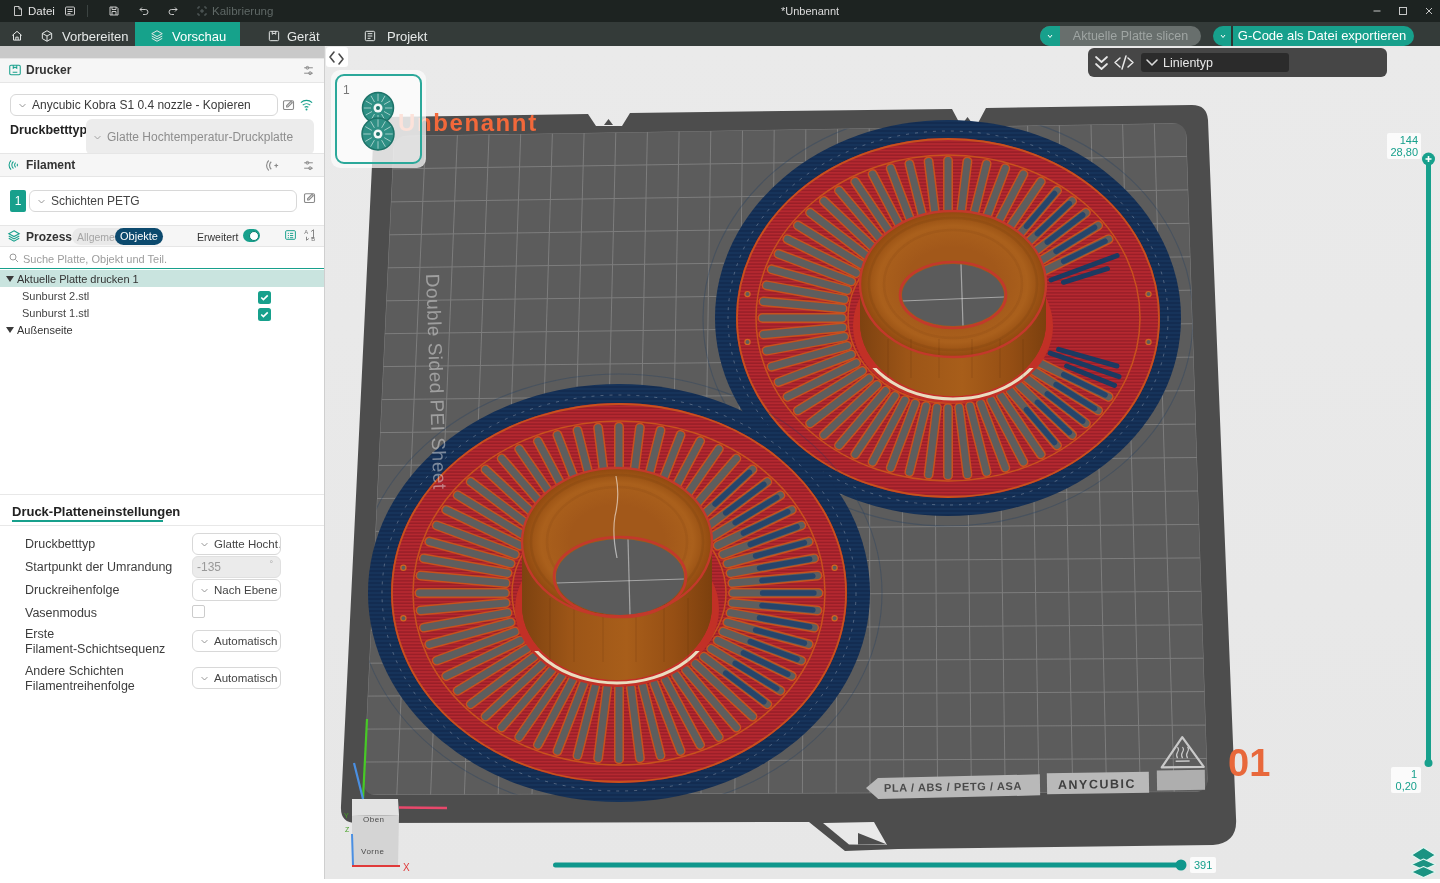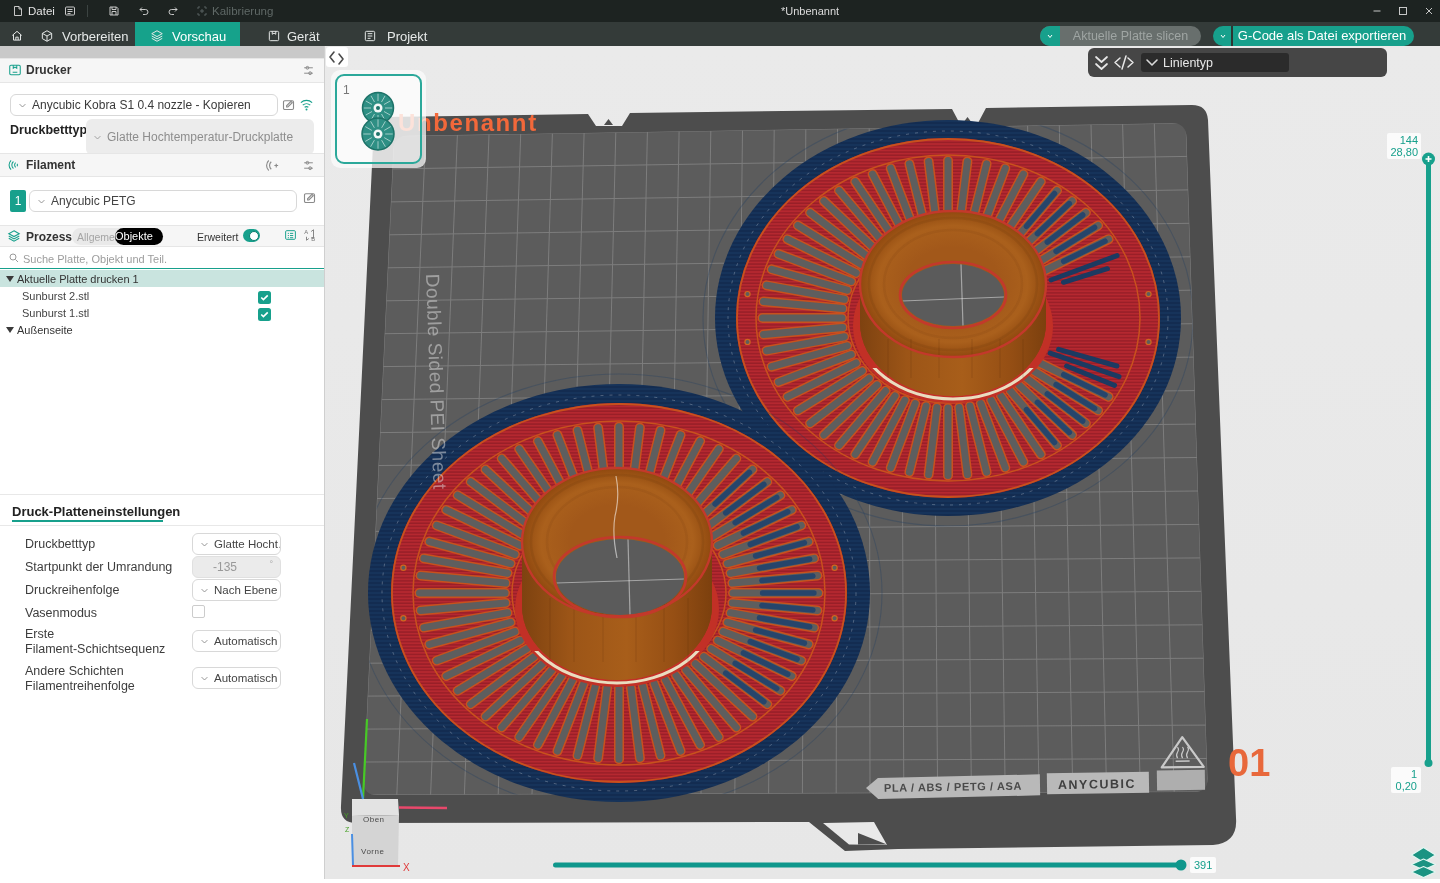"Anycubic PETG" span { text: Anycubic -> Schichten }
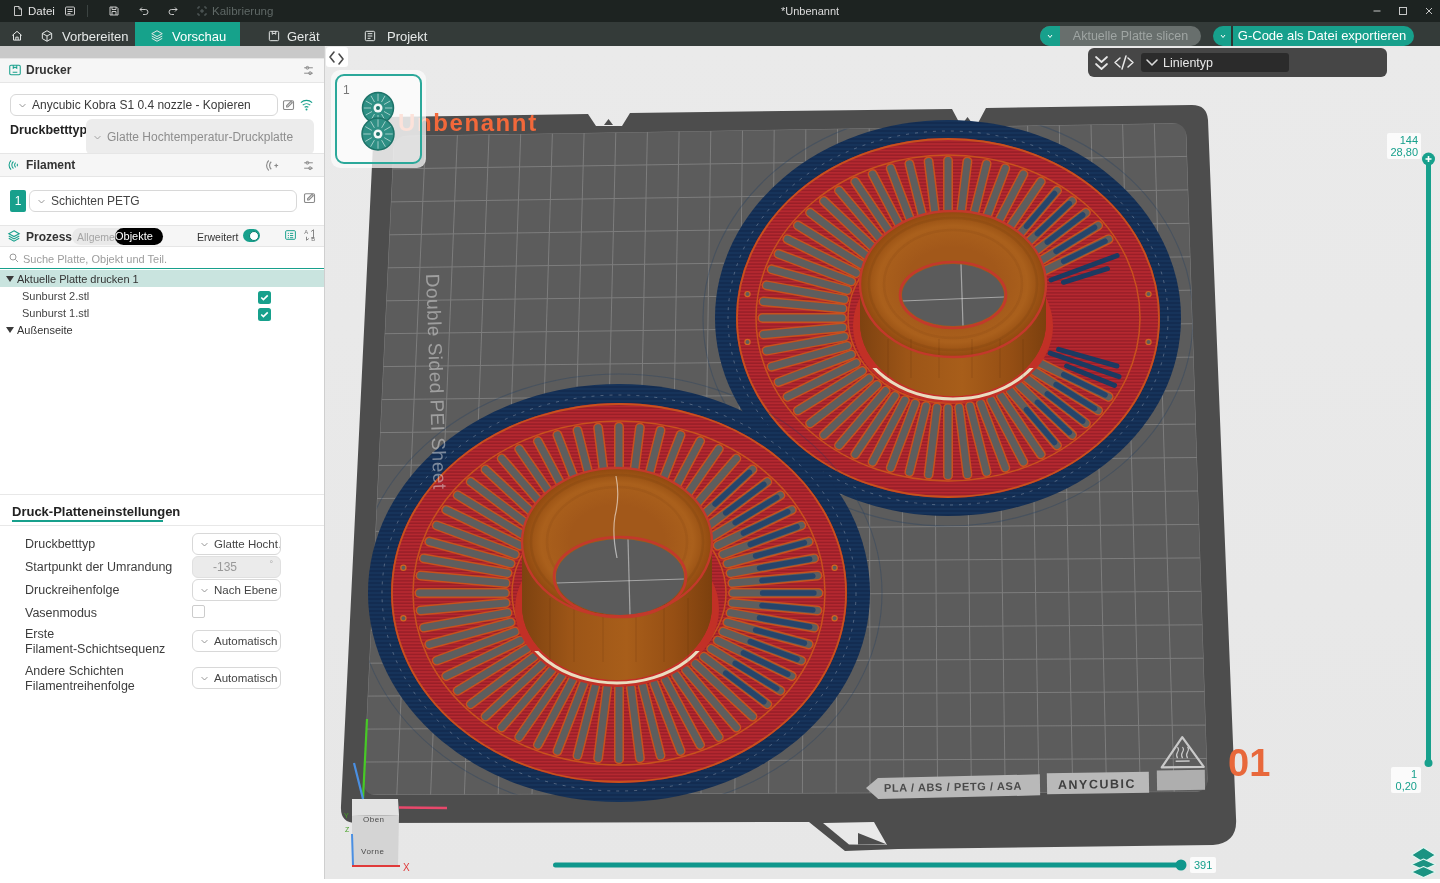"Objekte" div.abs { background: #000000 -> #0c4a6e; text-align: left -> center }
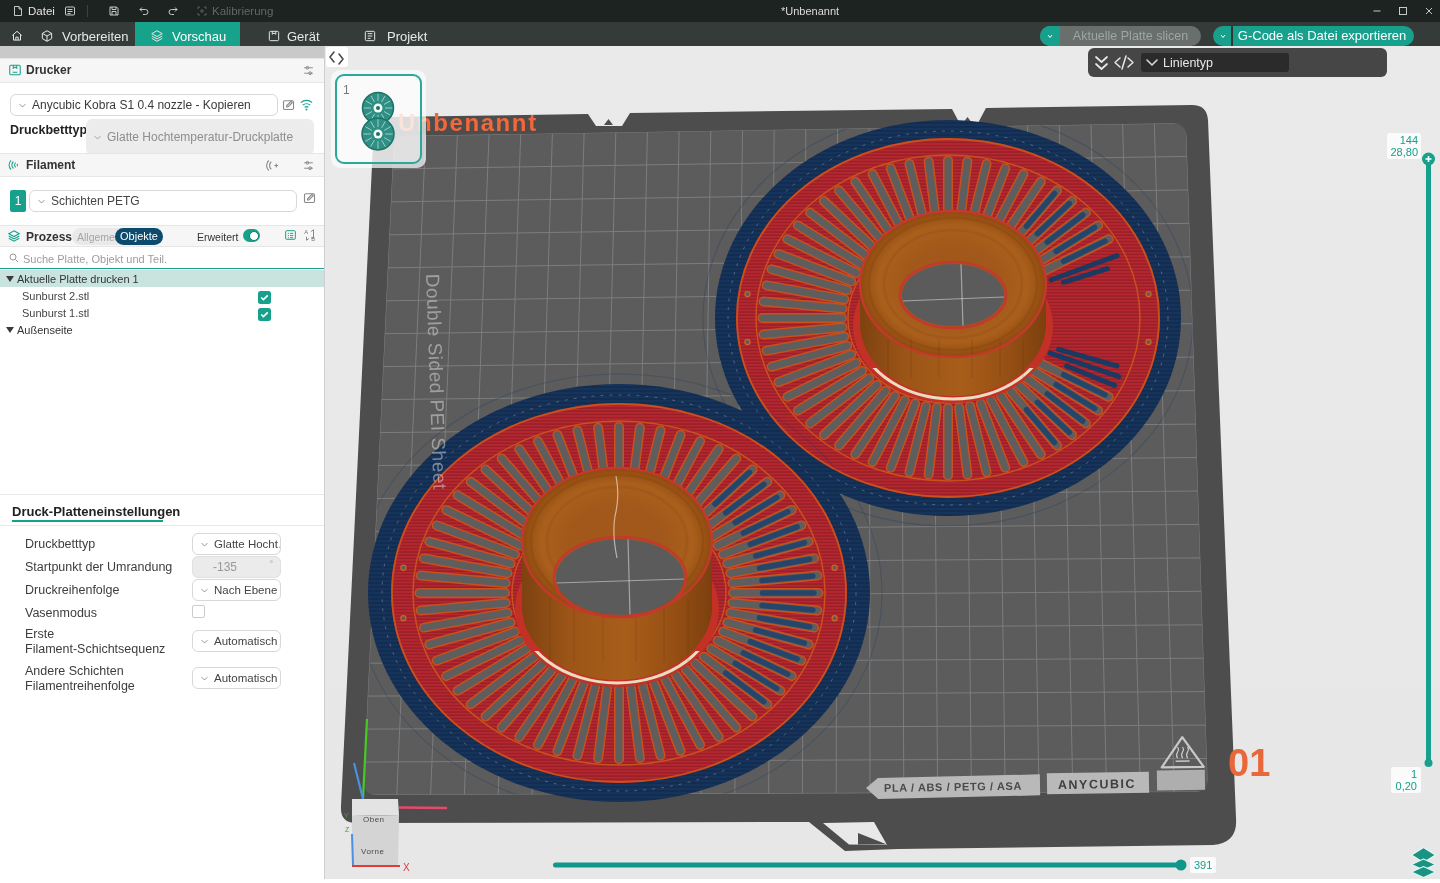"-135" span { margin-left: 20px -> 4px }
